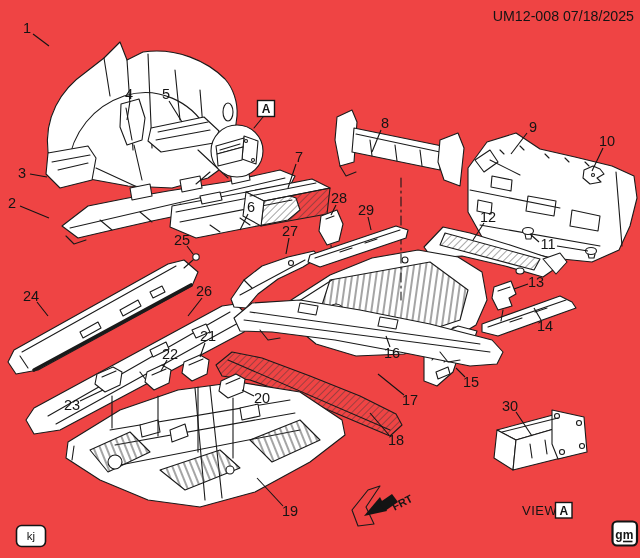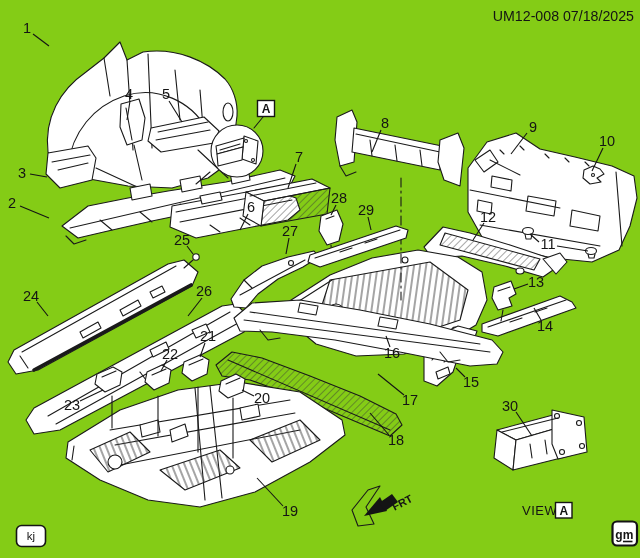"UM12-008 07/18/2025" .page { background: #84cc16 -> #ef4444 }
